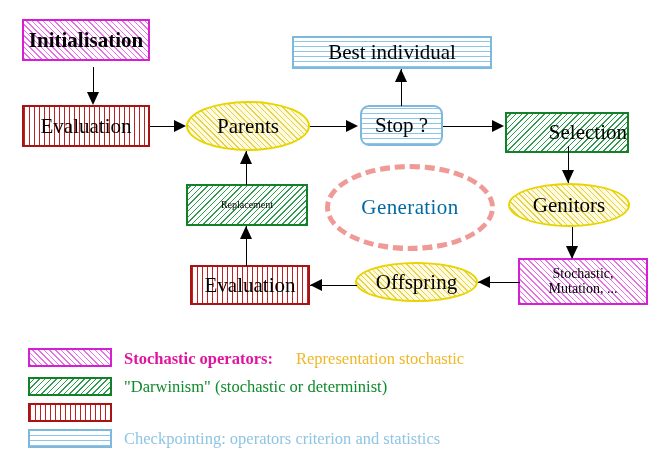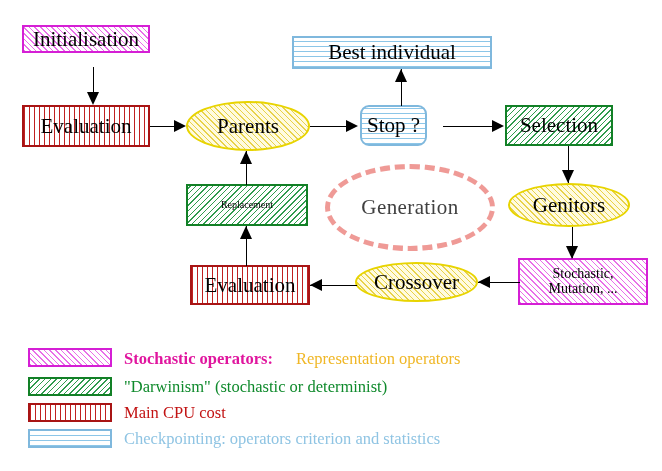"Initialisation" div.node { font-weight: none -> bold; height: 28px -> 42px; top: 25px -> 19px }
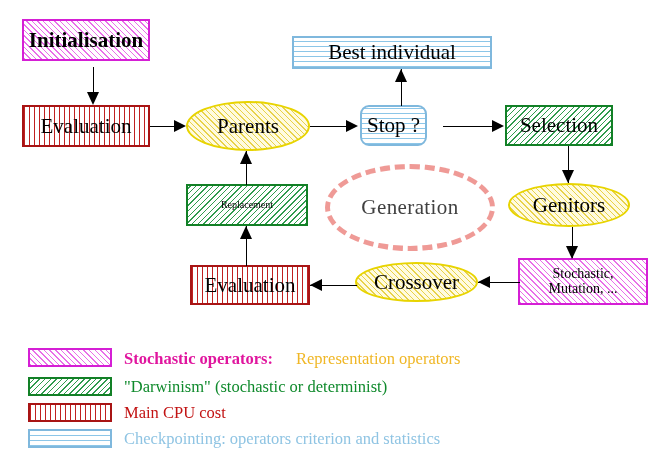"Stop ?" div.node { width: 67px -> 83px }
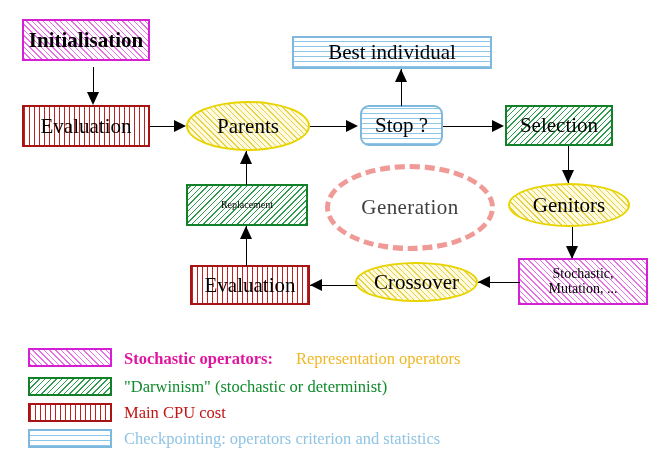"Selection" div.node { justify-content: none -> flex-end; top: 105px -> 112px; width: 108px -> 124px }
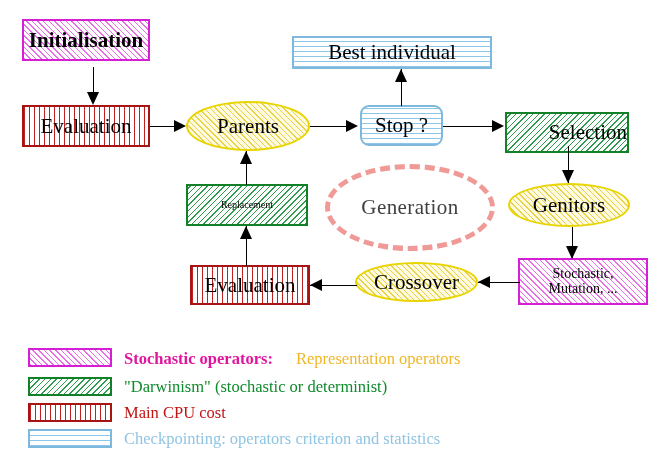"Generation" .gen-label { color: #404040 -> #0369a1 }
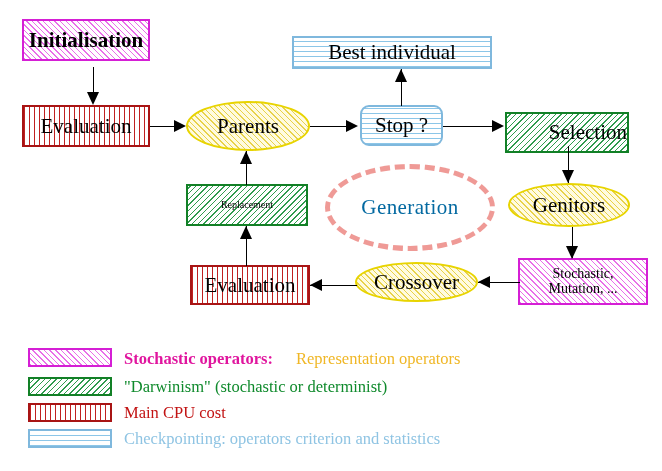"Crossover" span.lbl { text: Crossover -> Offspring }
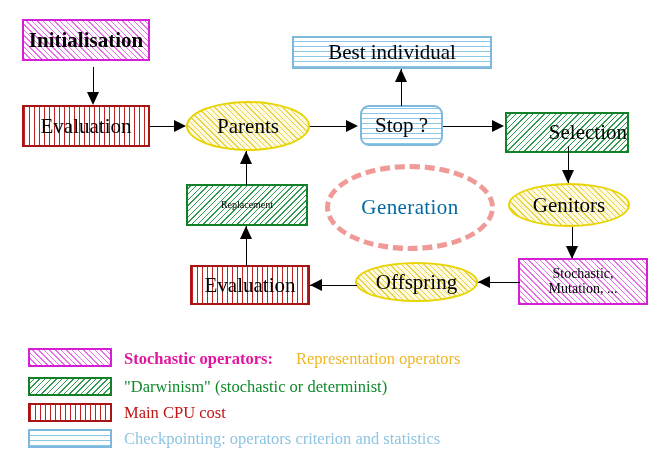"Representation operators" div.legend-text { text: operators -> stochastic }
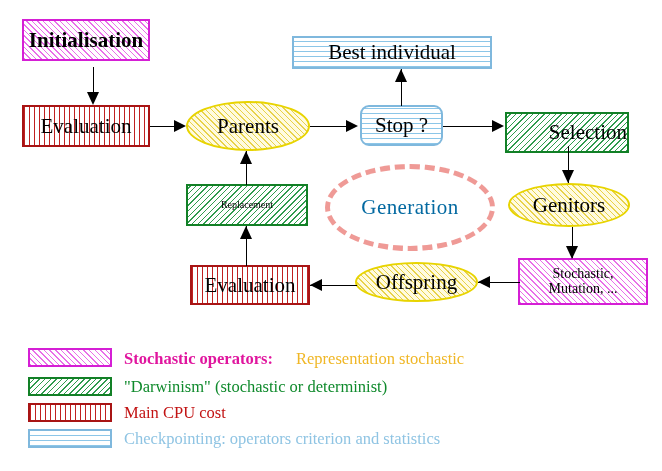"Main CPU cost" div.legend-text { html: <div>Main CPU cost</div> -> none }
